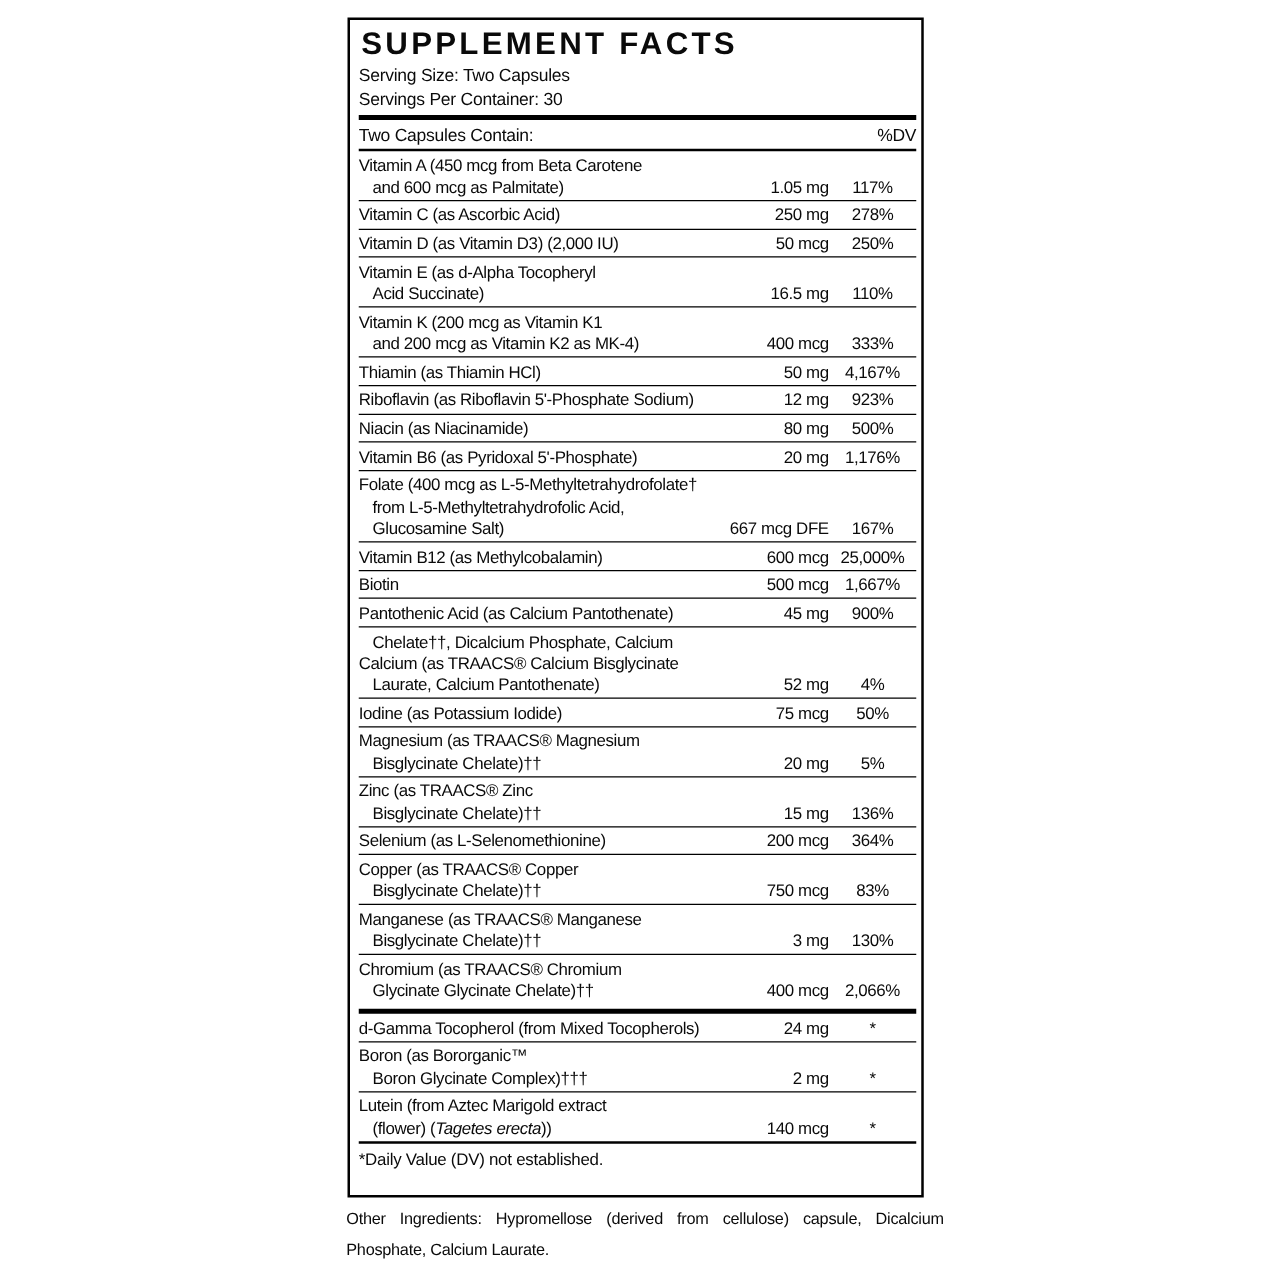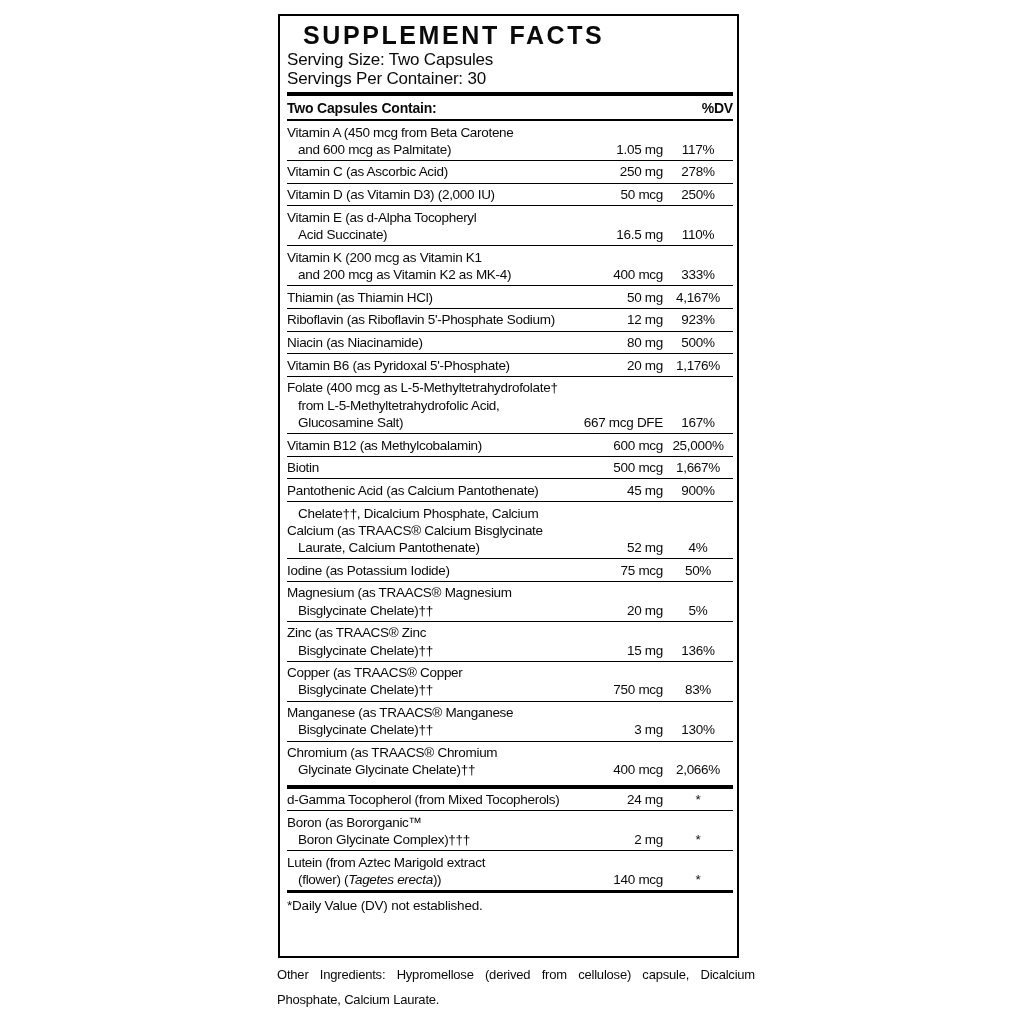"SUPPLEMENT FACTS" .panel-title { margin: 0 0 1px 16px -> 0 0 1px 2px }
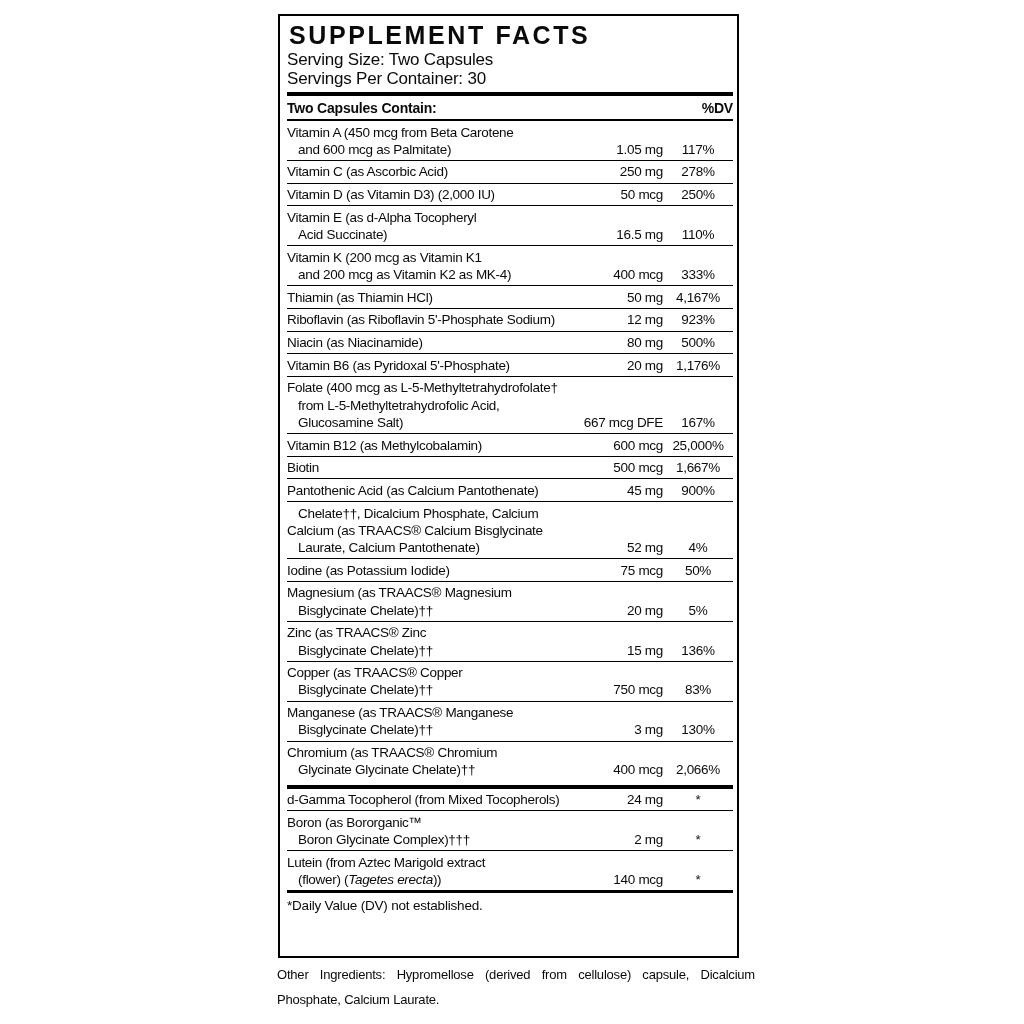"Serving Size: Two Capsules" .serving-line { font-size: 17px -> 14px }
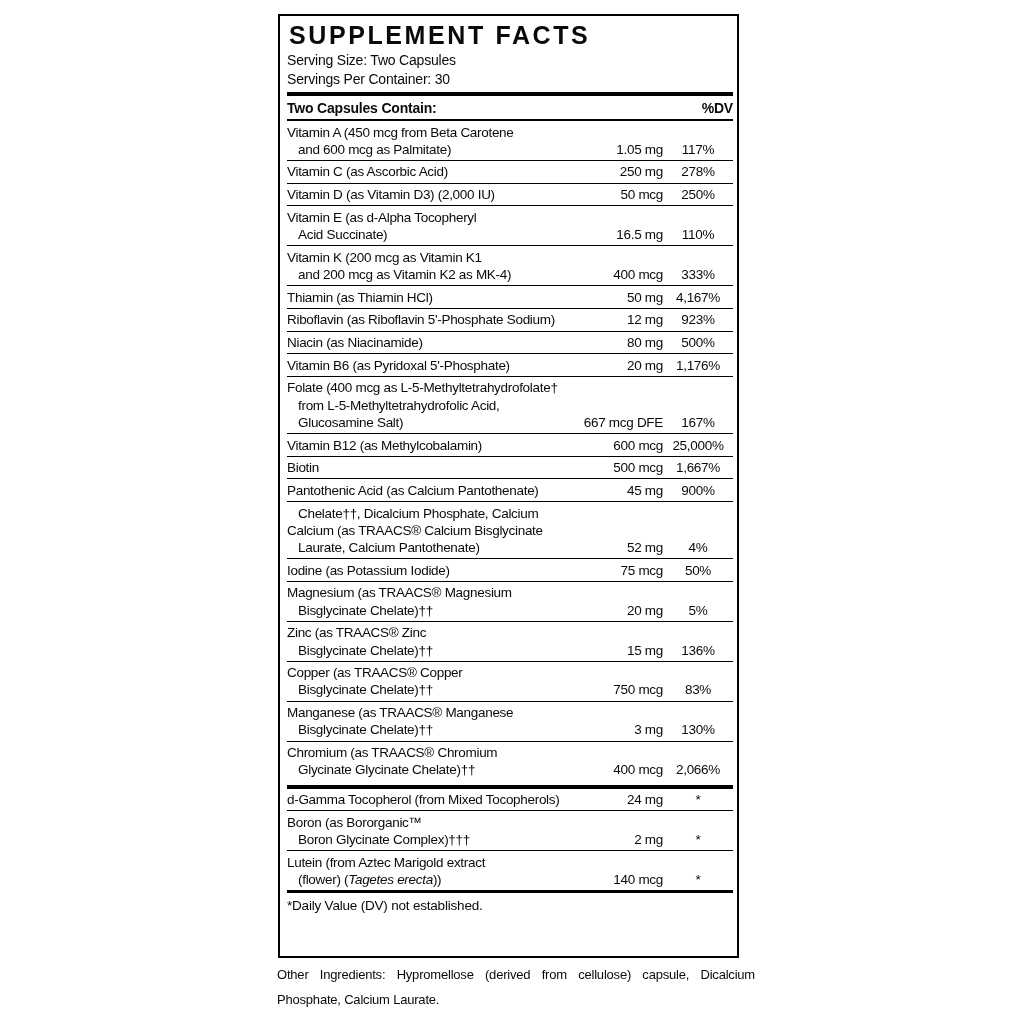"Two Capsules Contain:" .colhead { font-weight: 700 -> 400 }
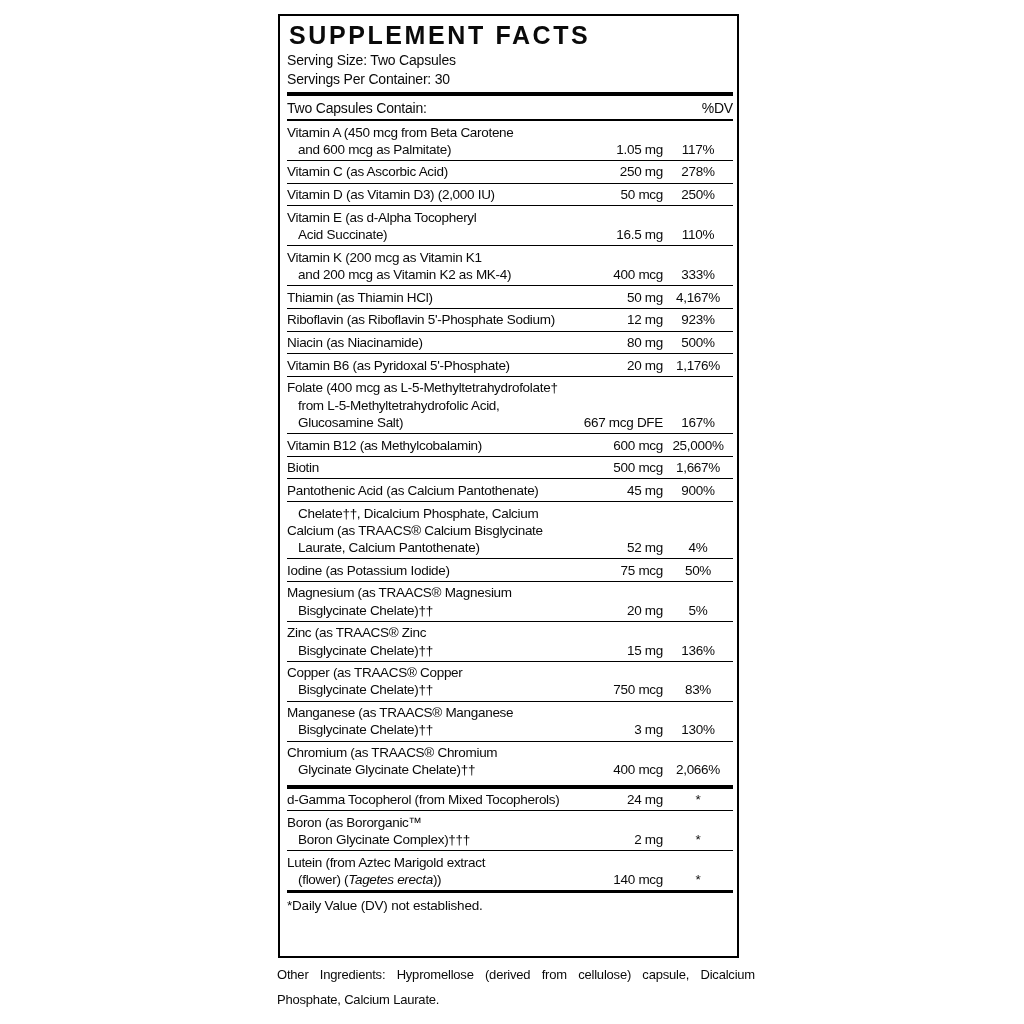"Selenium (as L-Selenomethionine)" div.row { html: none -> <div> <div> <span>Selenium (as L-Selenomethionine)</span> <span>200 mcg</span> <span>364%</span> </div> </div> }
